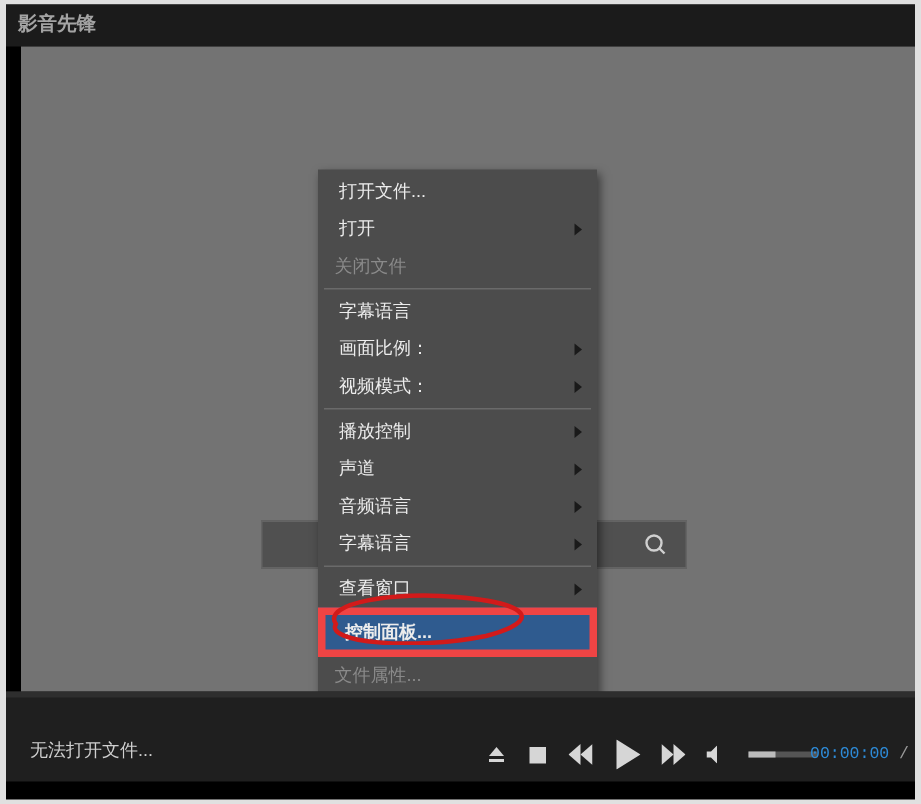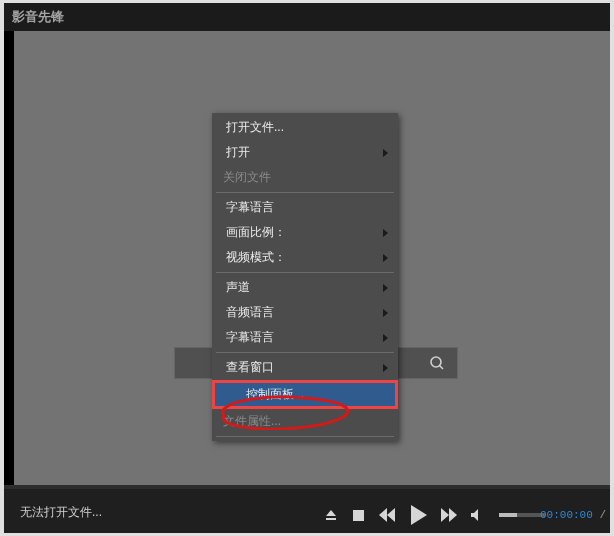"播放控制" div.mi { html: none -> <div><span>播放控制</span><span></span></div> }
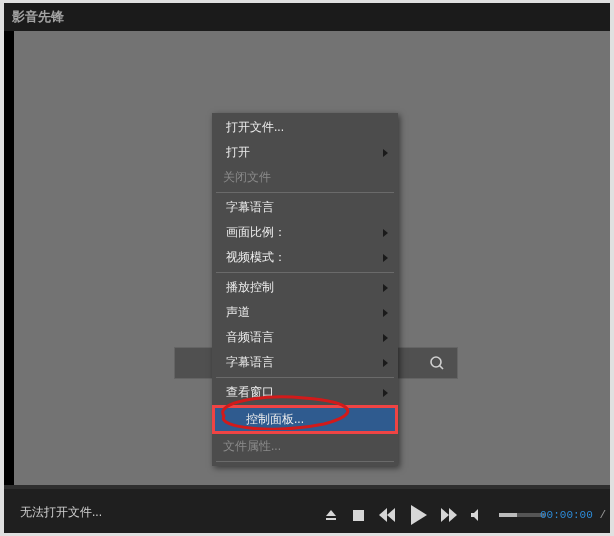"控制面板..." .mi.hover { border: 3px solid #ef4444 -> 5px solid #ef4444; font-weight: none -> bold; padding: 0 31px -> 0 13px }
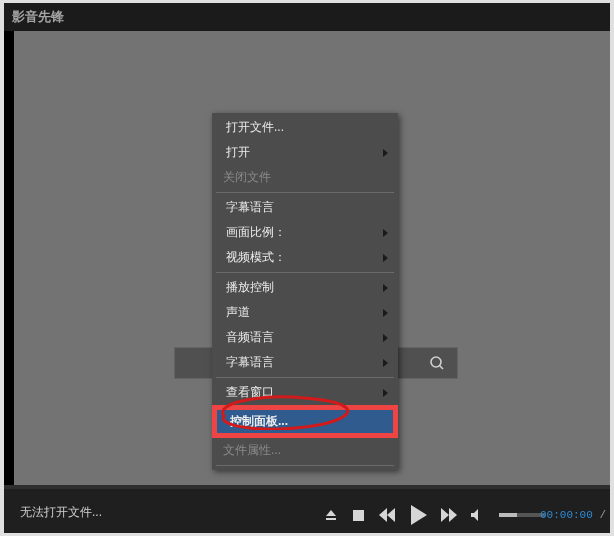"无法打开文件..." .bottom-bar { bottom: 0 -> 12px; height: 48px -> 60px }
